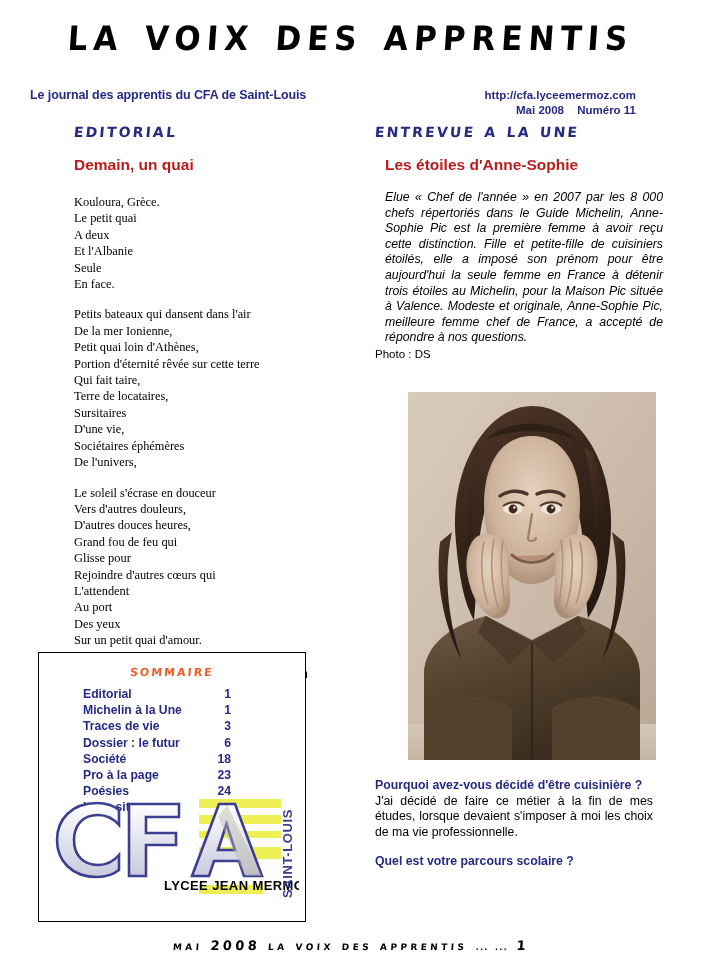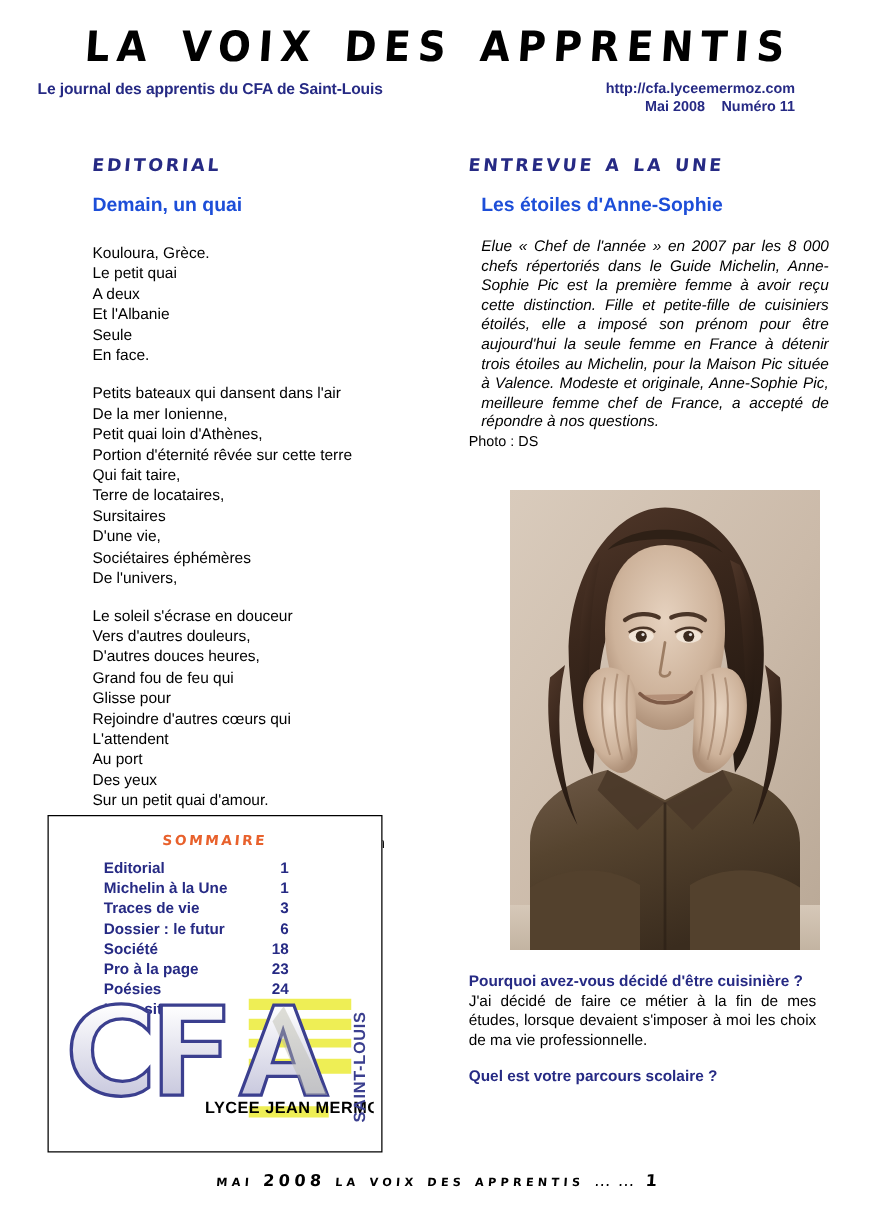"Le journal des apprentis du" .sub-row { top: 64px -> 88px }
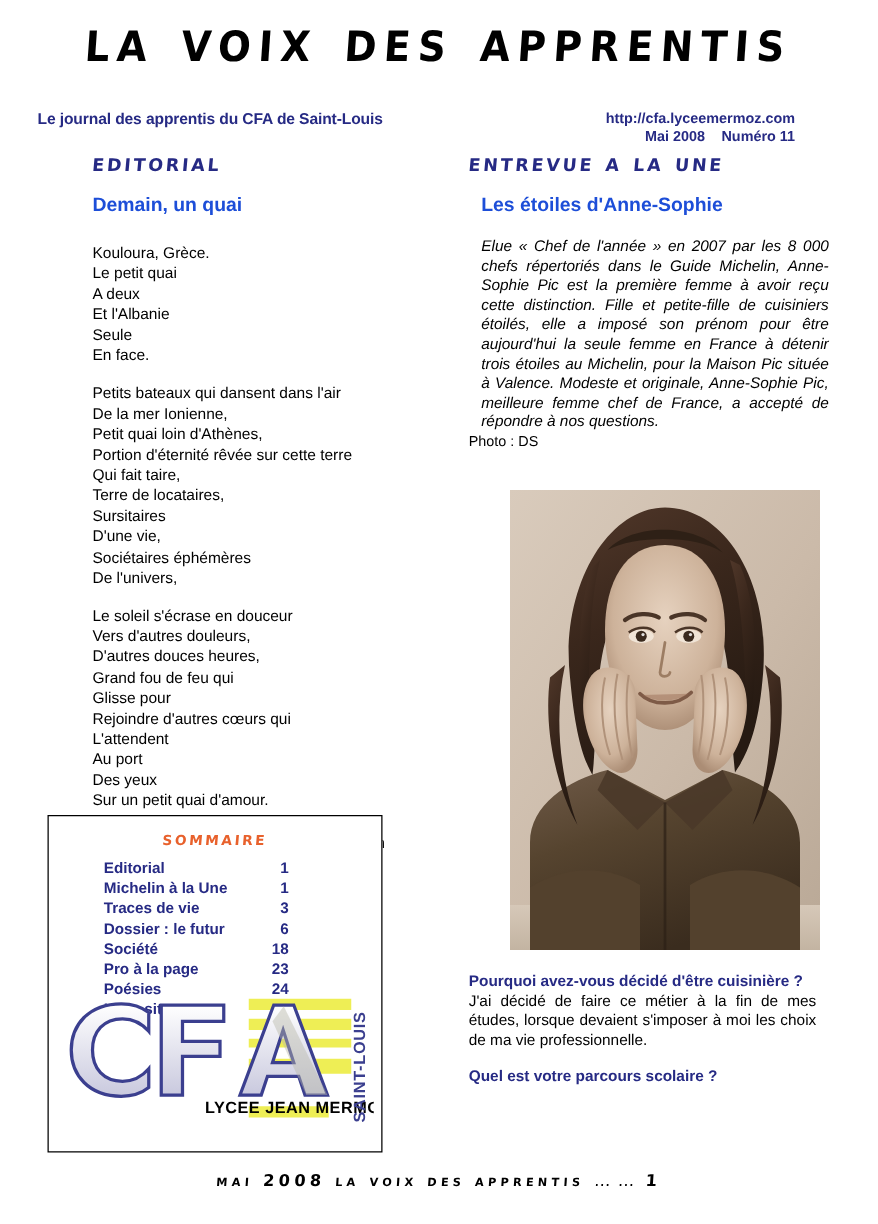"Demain, un quai" .sub-head { color: #1d4ed8 -> #b91c1c }
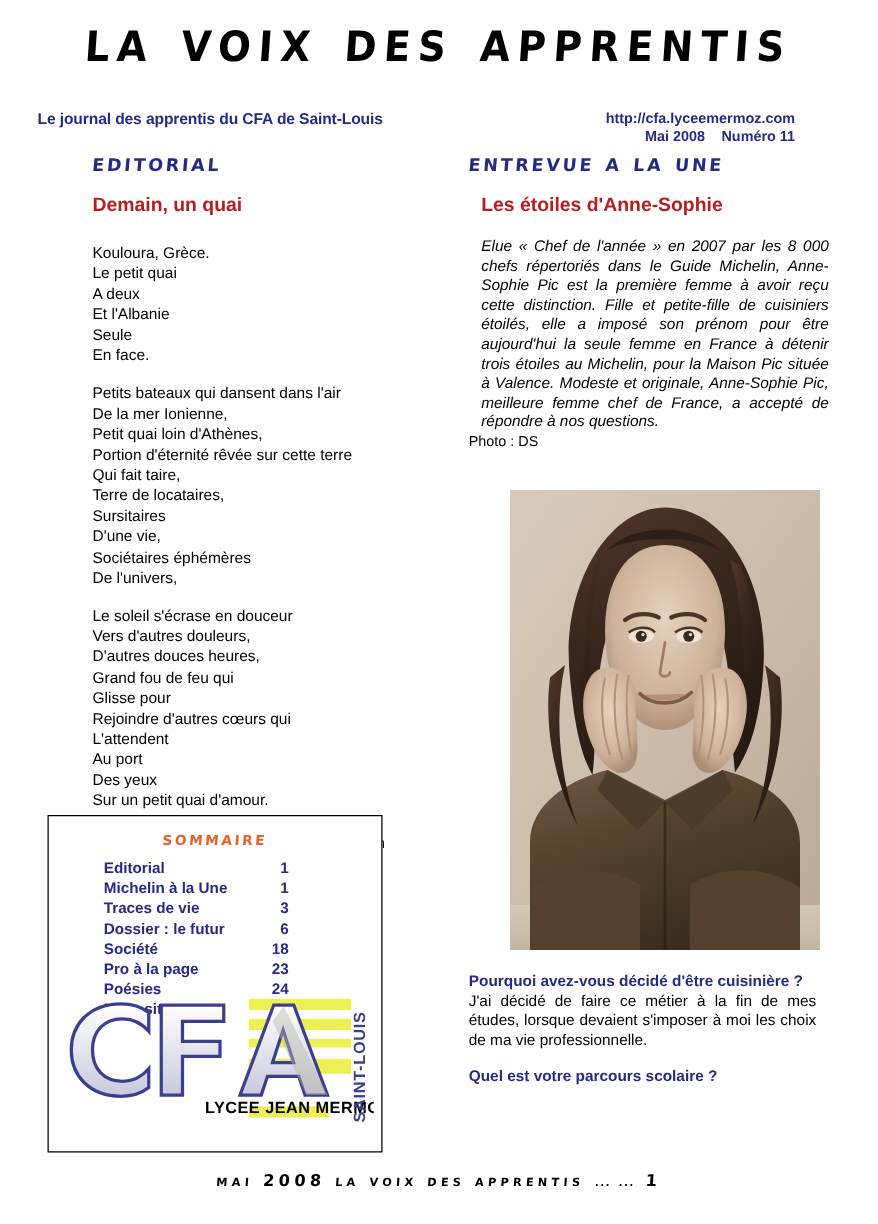"Kouloura, Grèce." .poem { font-family: none -> Liberation Serif, serif }
